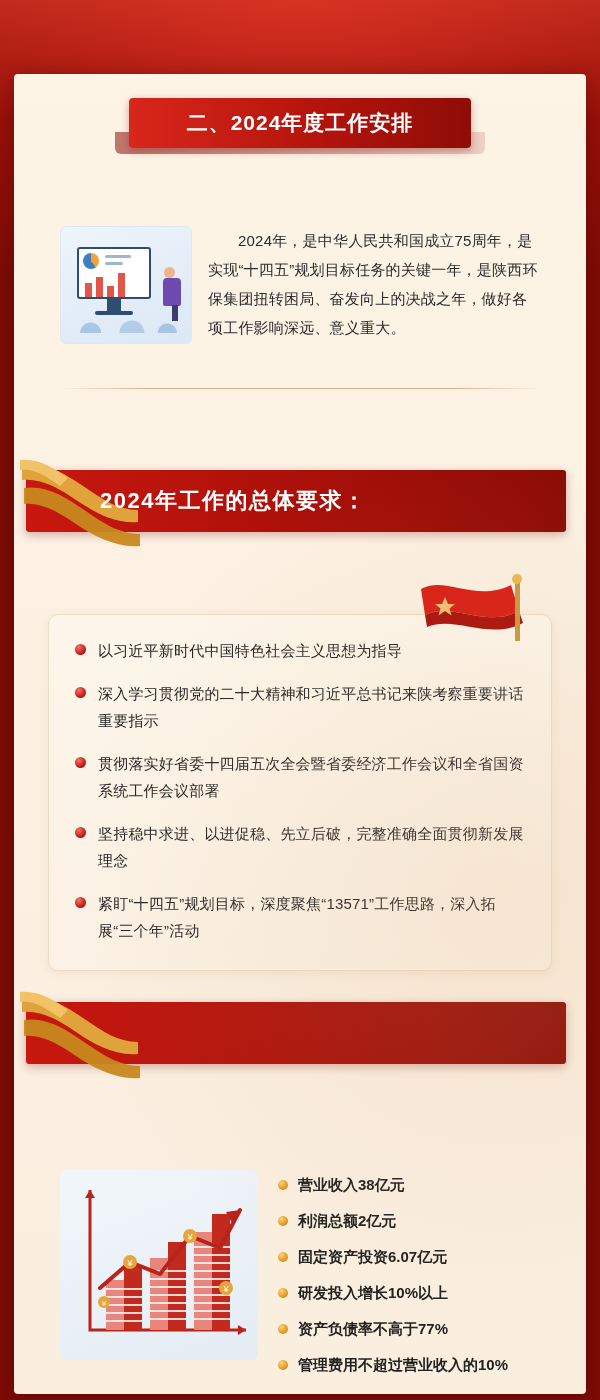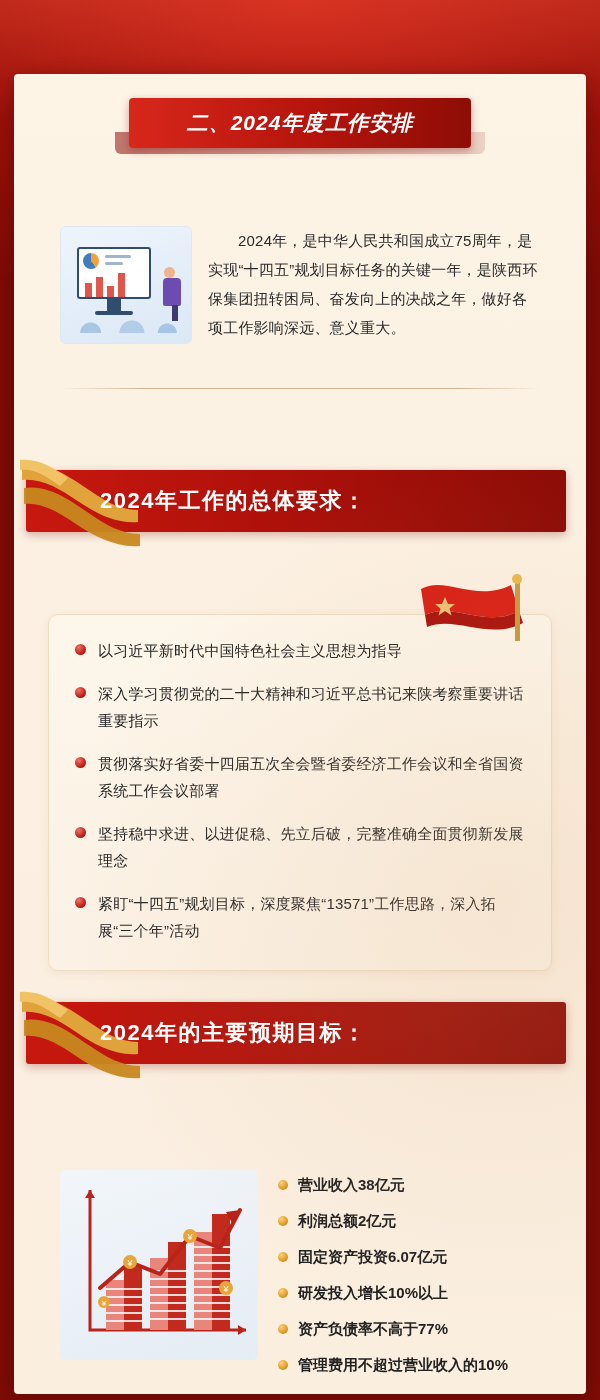"二、2024年度工作安排" .banner-top { font-style: italic -> none }
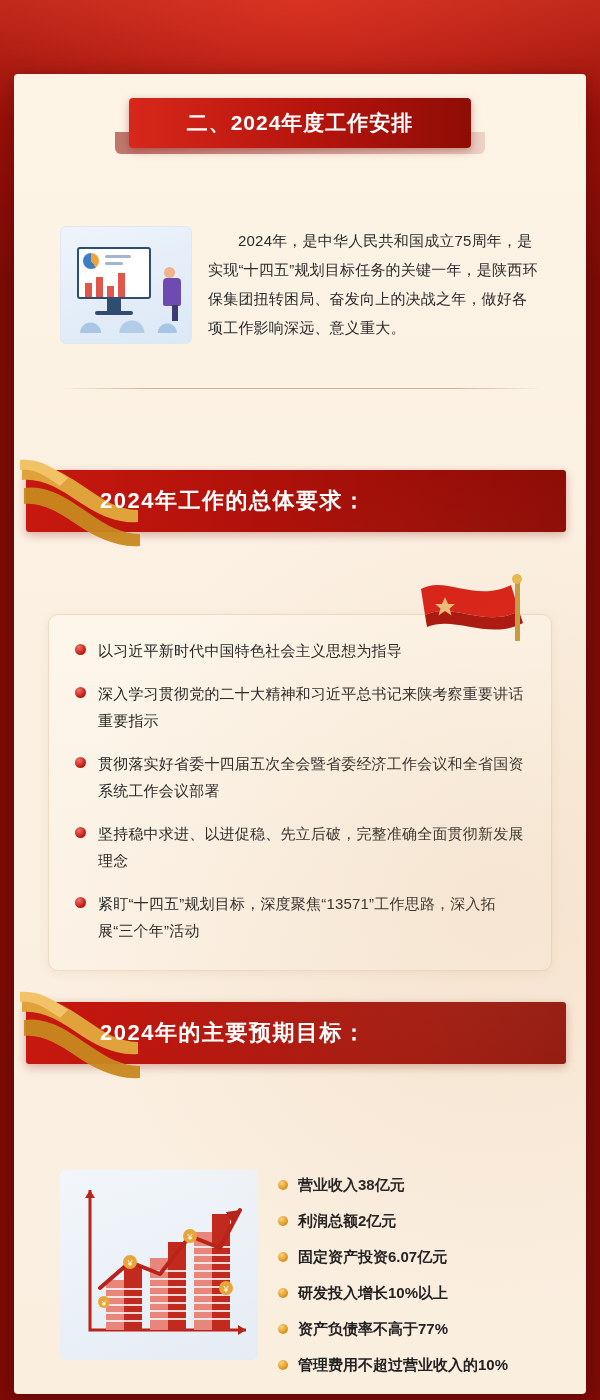"2024年的主要预期目标：" span.rh-text { html: <span>2024年的主要预期目标：</span> -> none }
